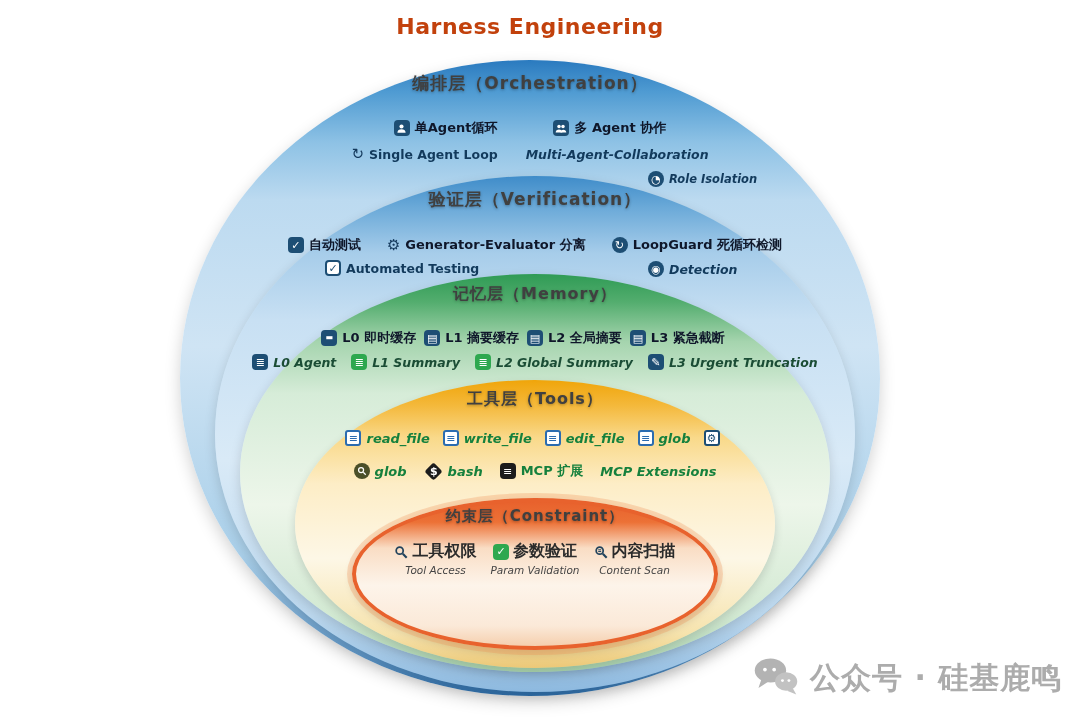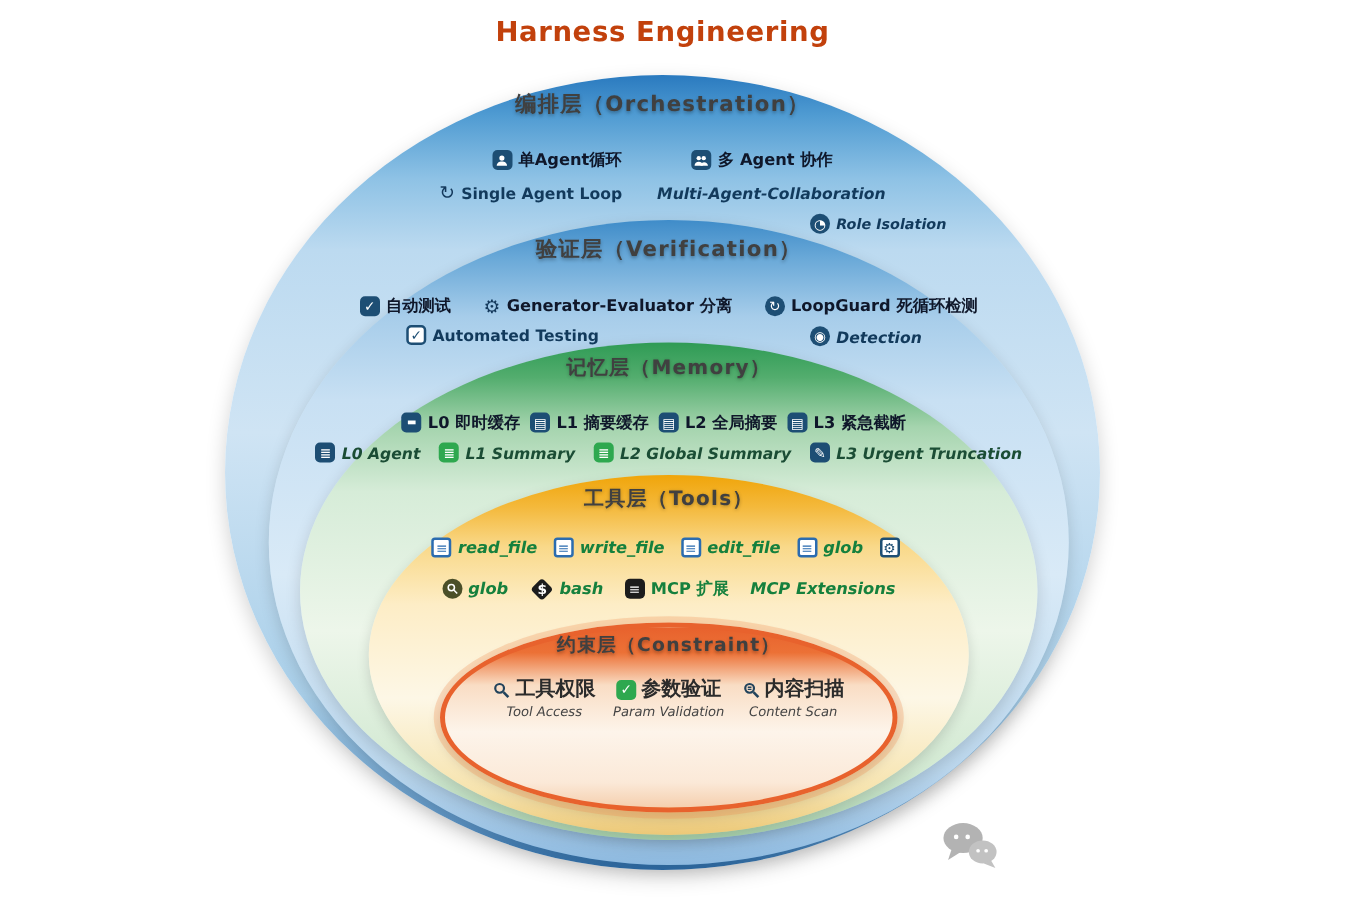"公众号 · 硅基鹿鸣" span.wm-text { html: none -> <span>公众号 · 硅基鹿鸣</span> }
